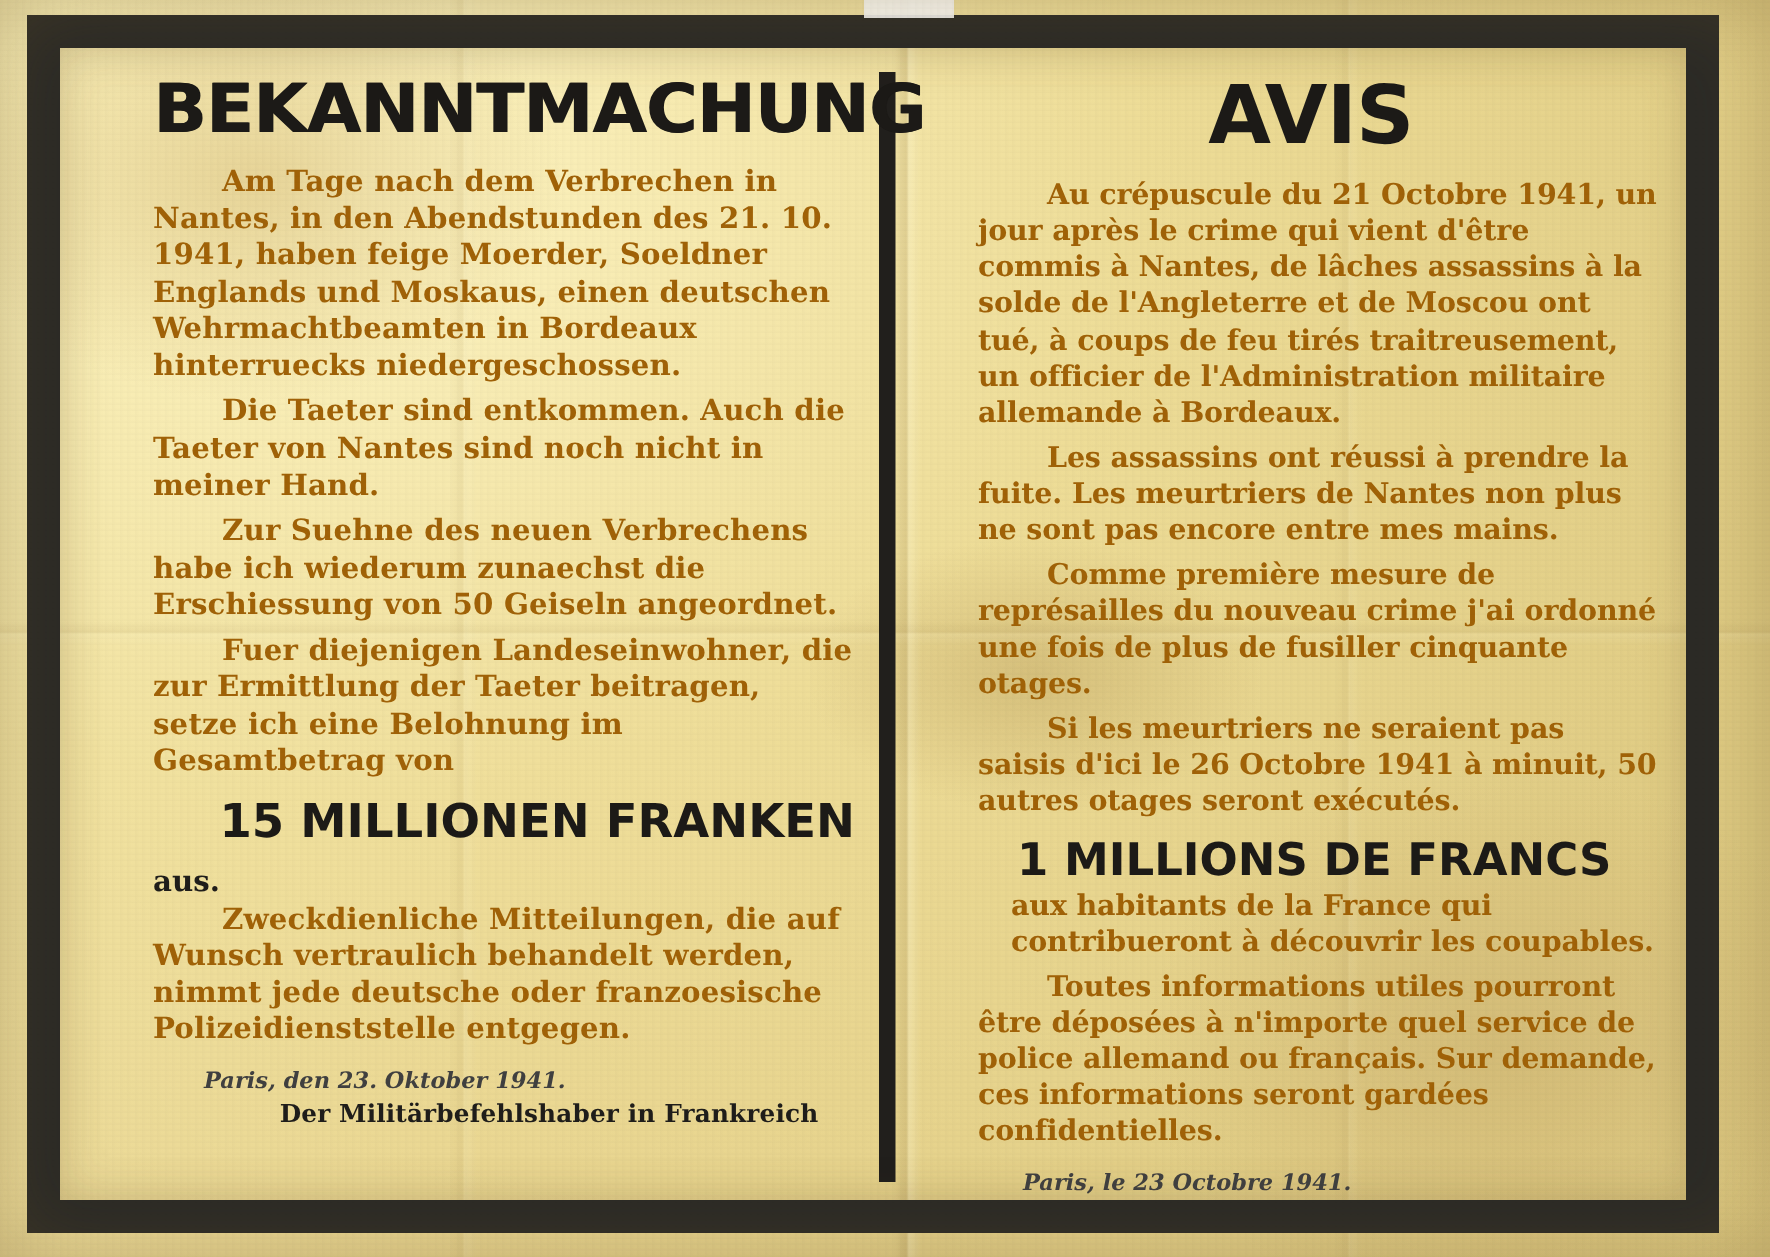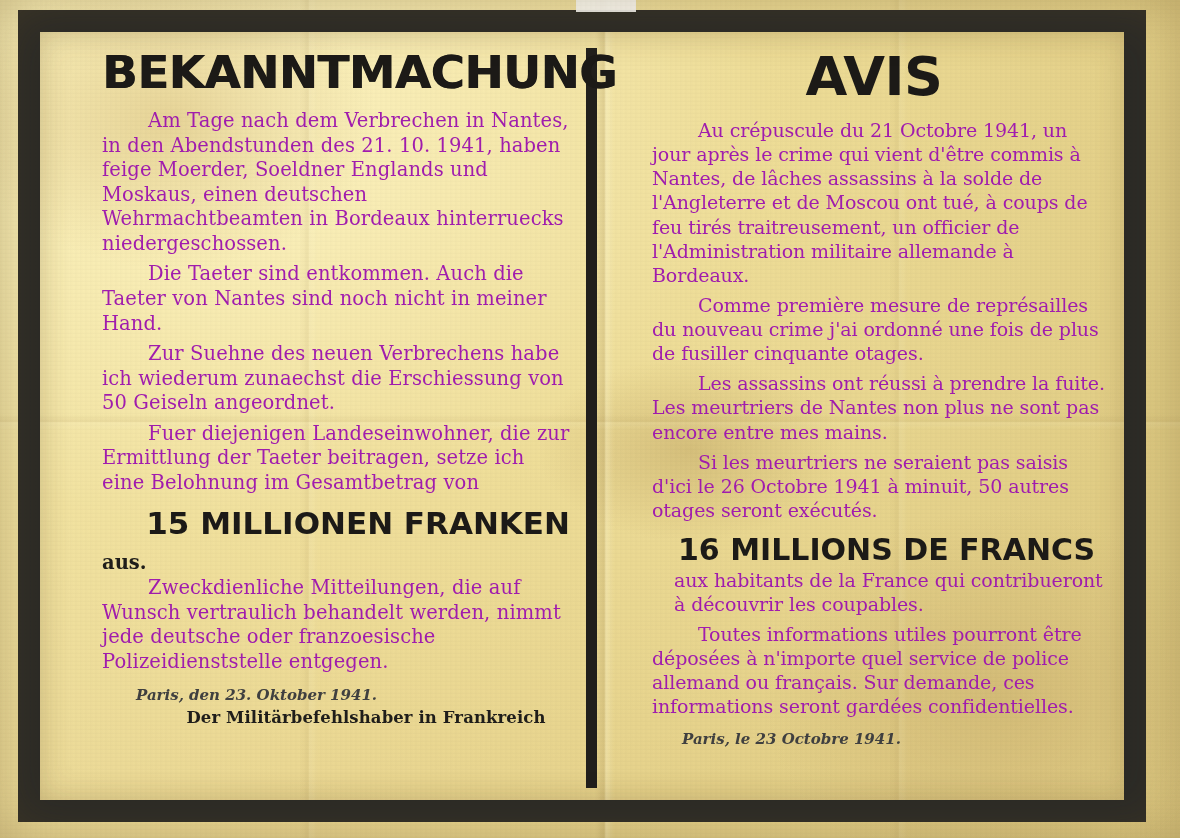"Am Tage nach dem Verbrechen" p.body { color: #a21caf -> #a16207; font-weight: 400 -> 700 }
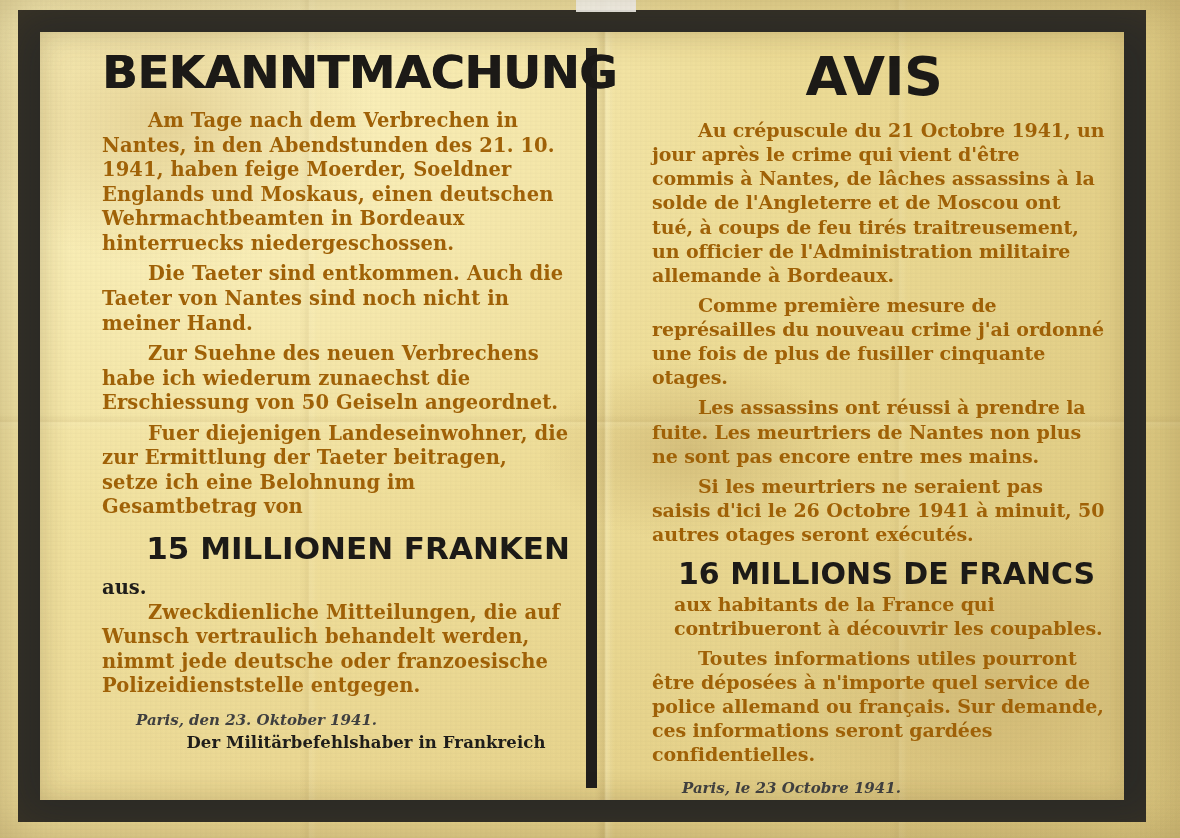"Comme première mesure de représailles" p.body { order: before "Les assassins ont réussi à" -> after "Les assassins ont réussi à" }
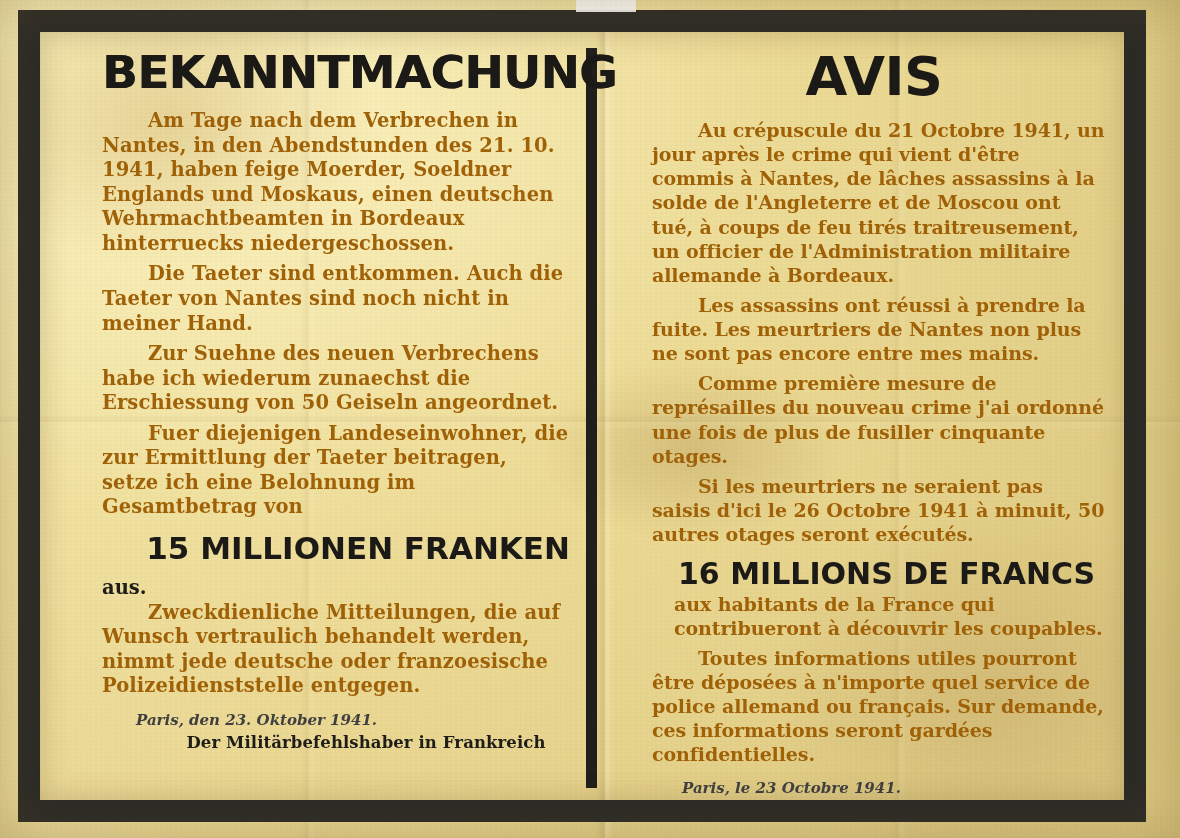"16 MILLIONS DE FRANCS" div.amount { text: 16 -> 1 }
